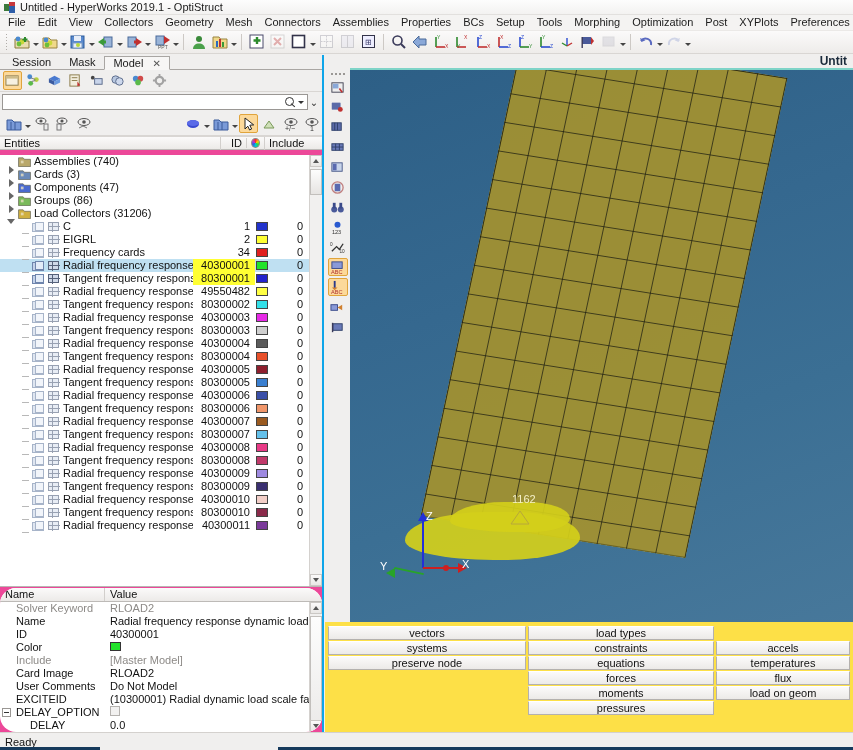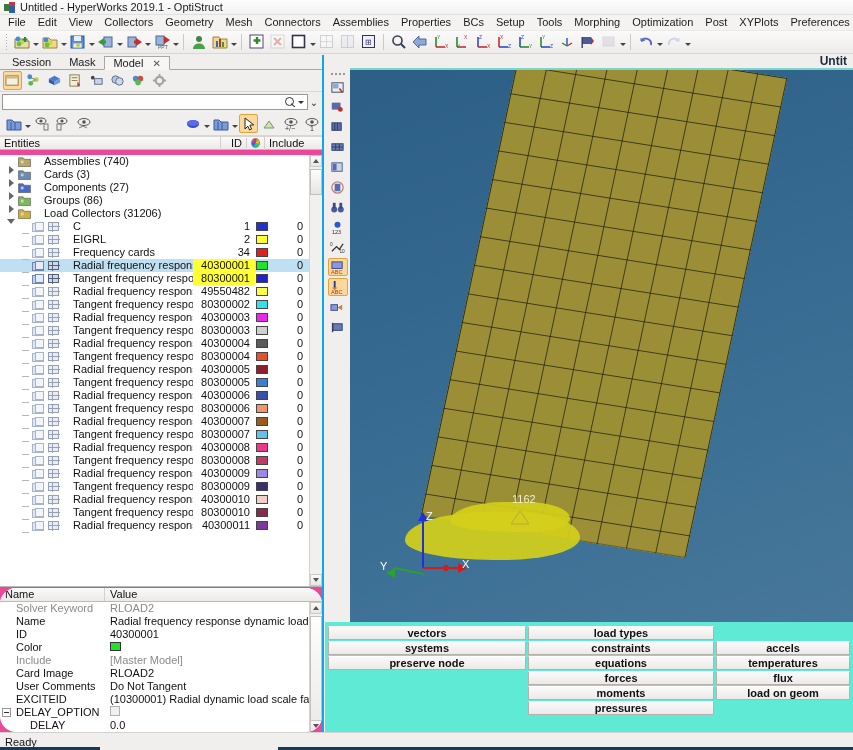"Assemblies (740)" .trow .lbl { padding-left: 12px -> 2px }
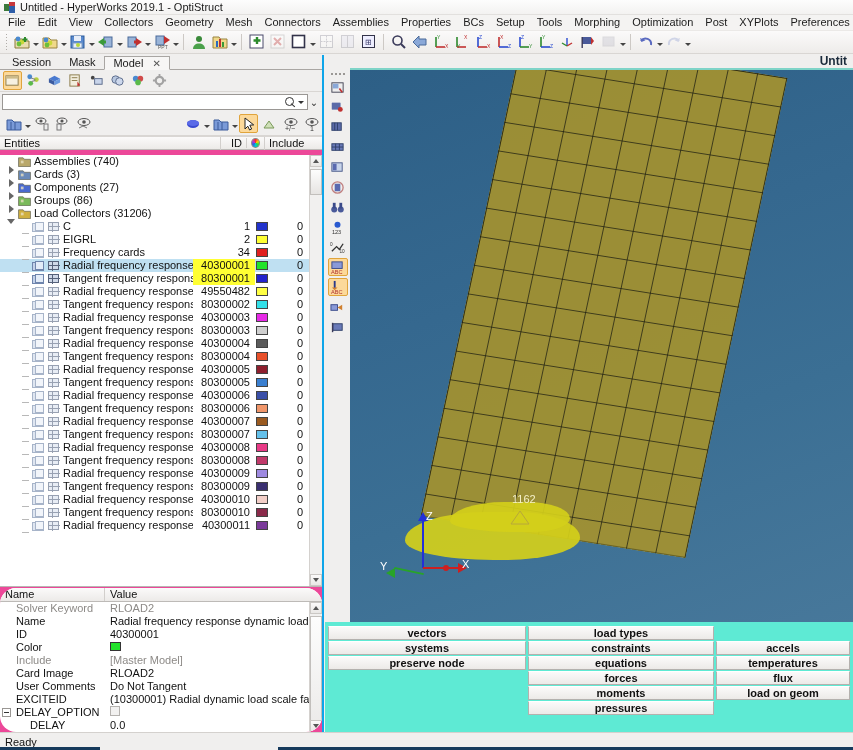"Components (27)" div.lbl { text: 27 -> 47 }
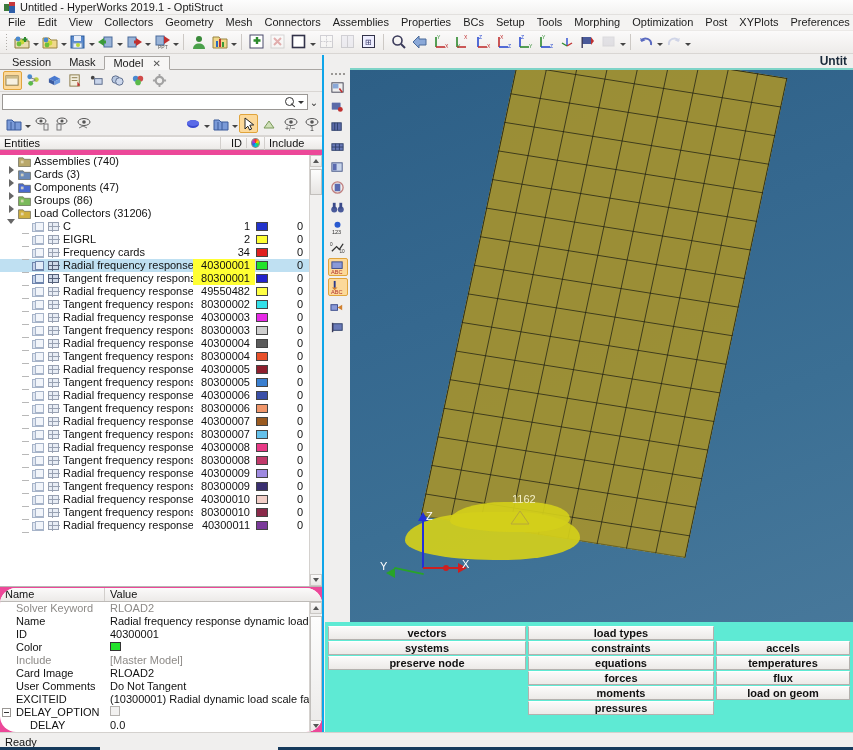"vectors" .cmdpanel { background: #5eead4 -> #fde047; font-weight: bold -> none }
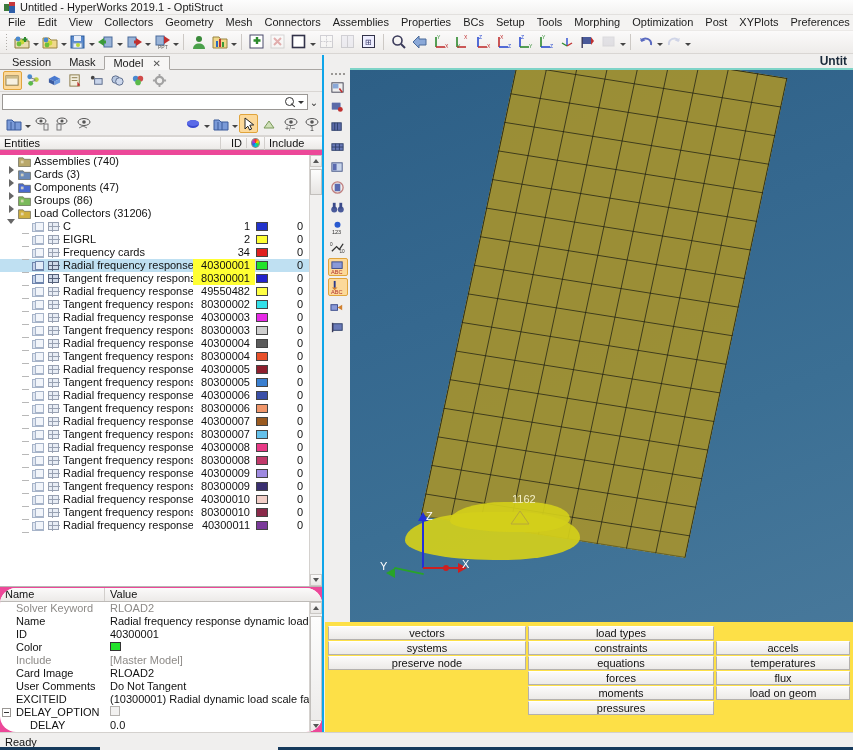"Do Not Tangent" div.v { text: Tangent -> Model }
